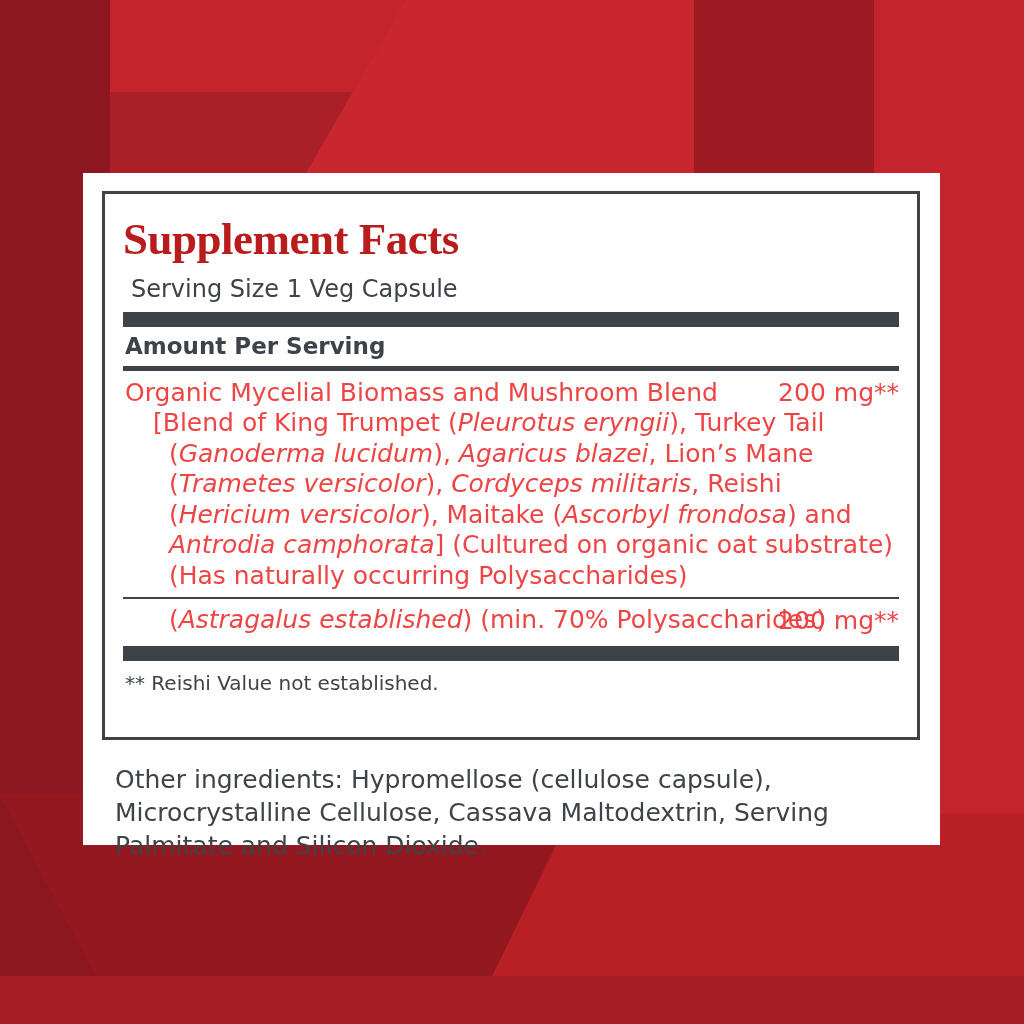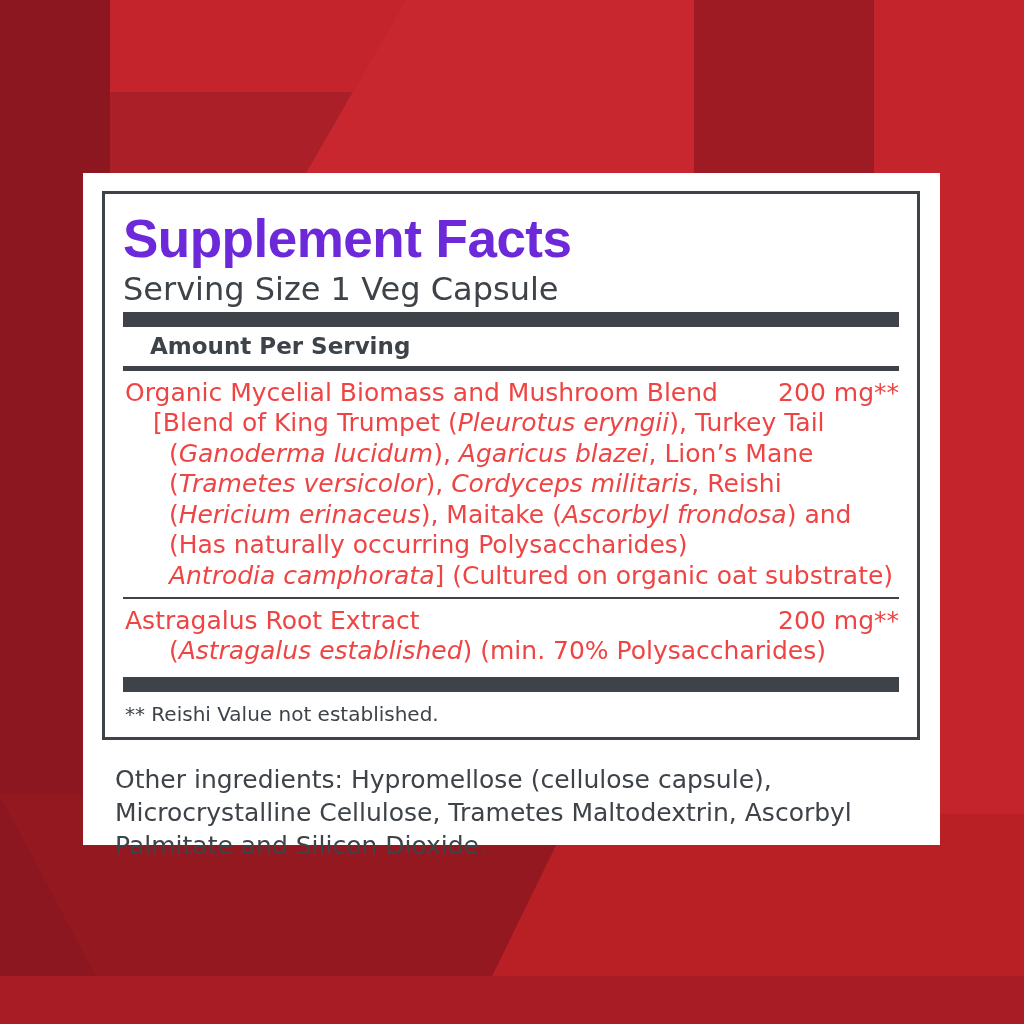"Supplement Facts" .sf-title { color: #6d28d9 -> #b91c1c; font-family: Liberation Sans, sans-serif -> Liberation Serif, serif; font-size: 53px -> 45px }
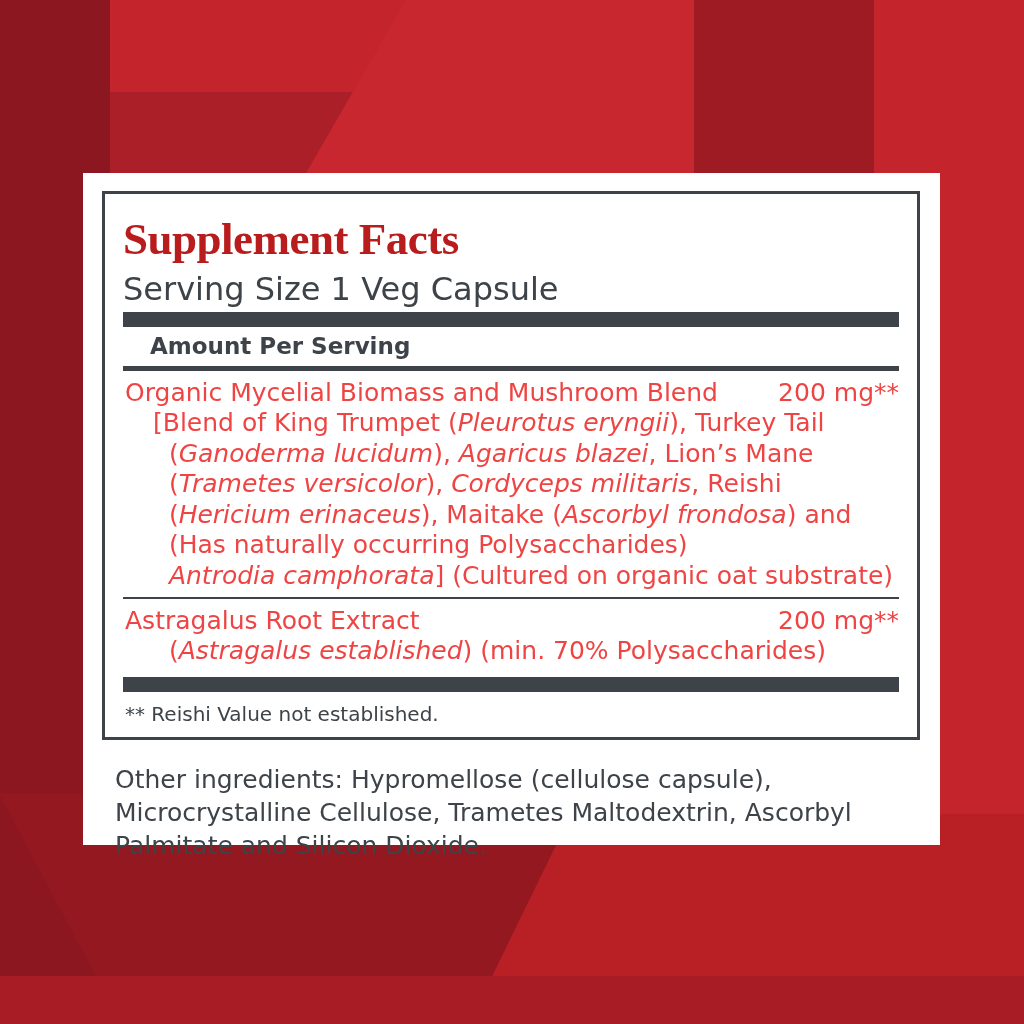"Serving Size 1 Veg Capsule" .sf-serving { font-size: 32px -> 24px; margin: 0 0 6px 0 -> 0 0 6px 8px }
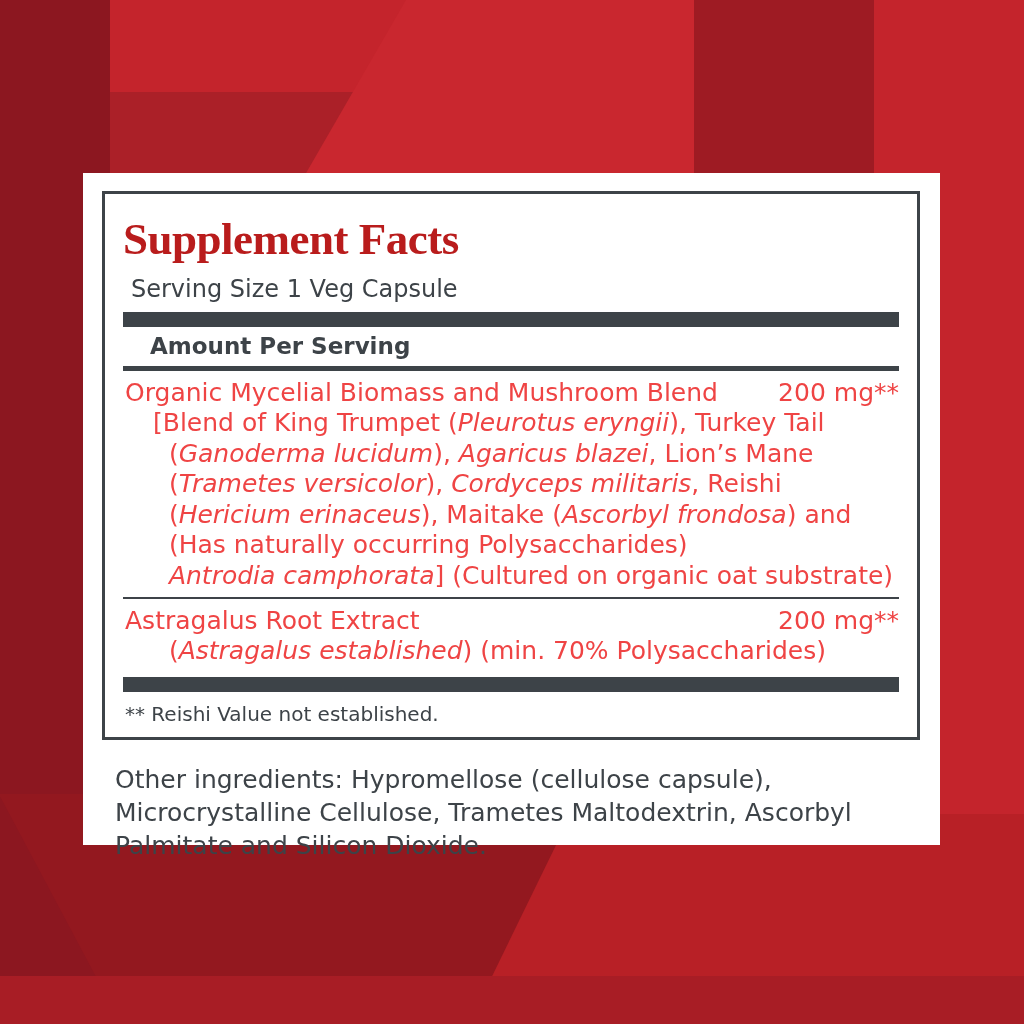"Amount Per Serving" .amount-row { margin-left: 25px -> none }
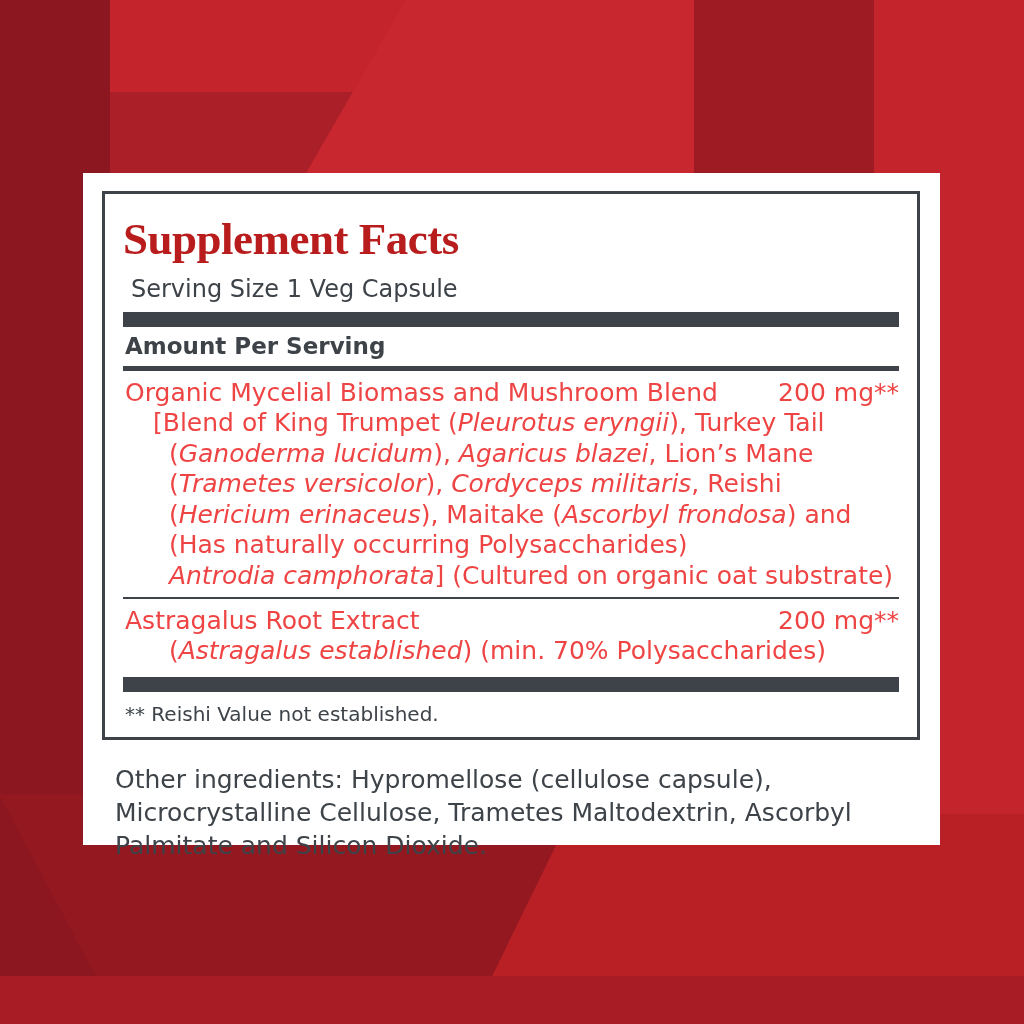"Hericium erinaceus" em { text: erinaceus -> versicolor }
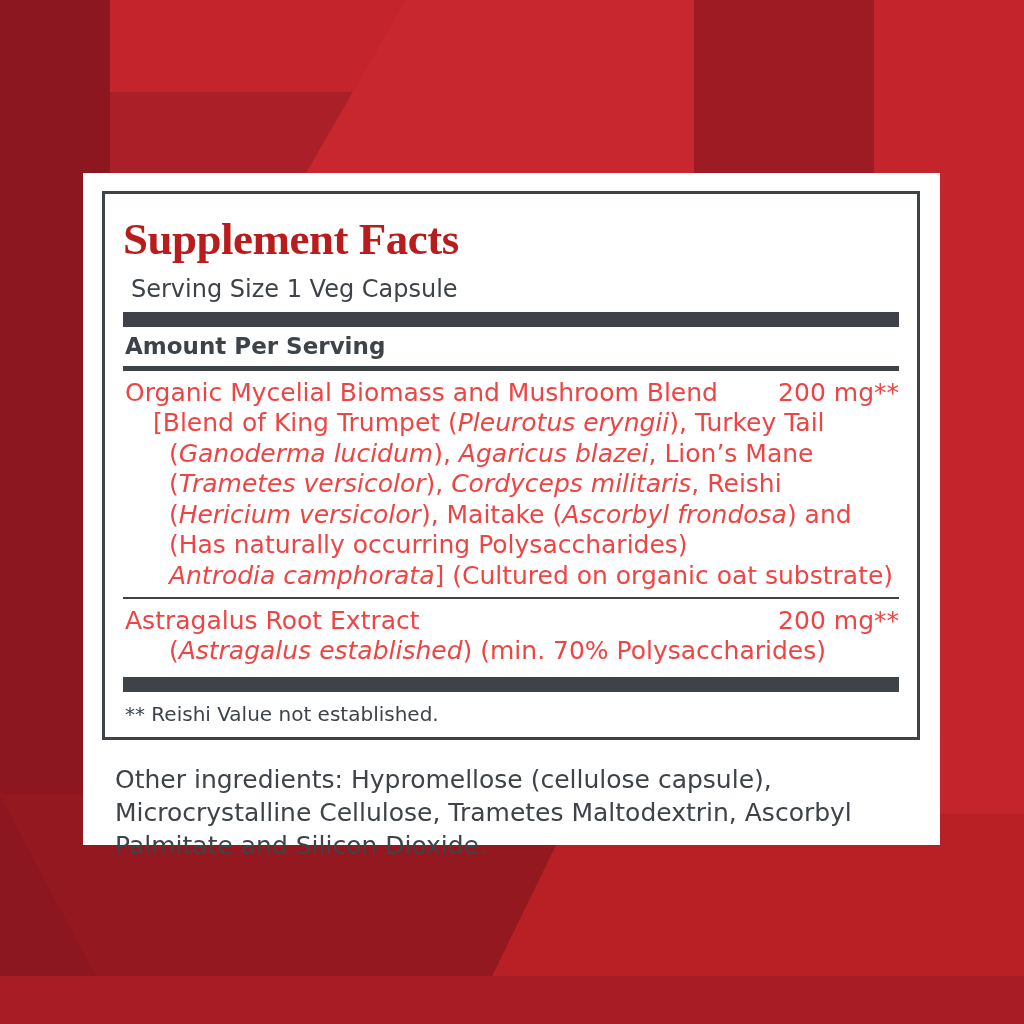"(Has naturally occurring" div.nutrient-sub { order: before "Antrodia camphorata] (Cultured on" -> after "Antrodia camphorata] (Cultured on" }
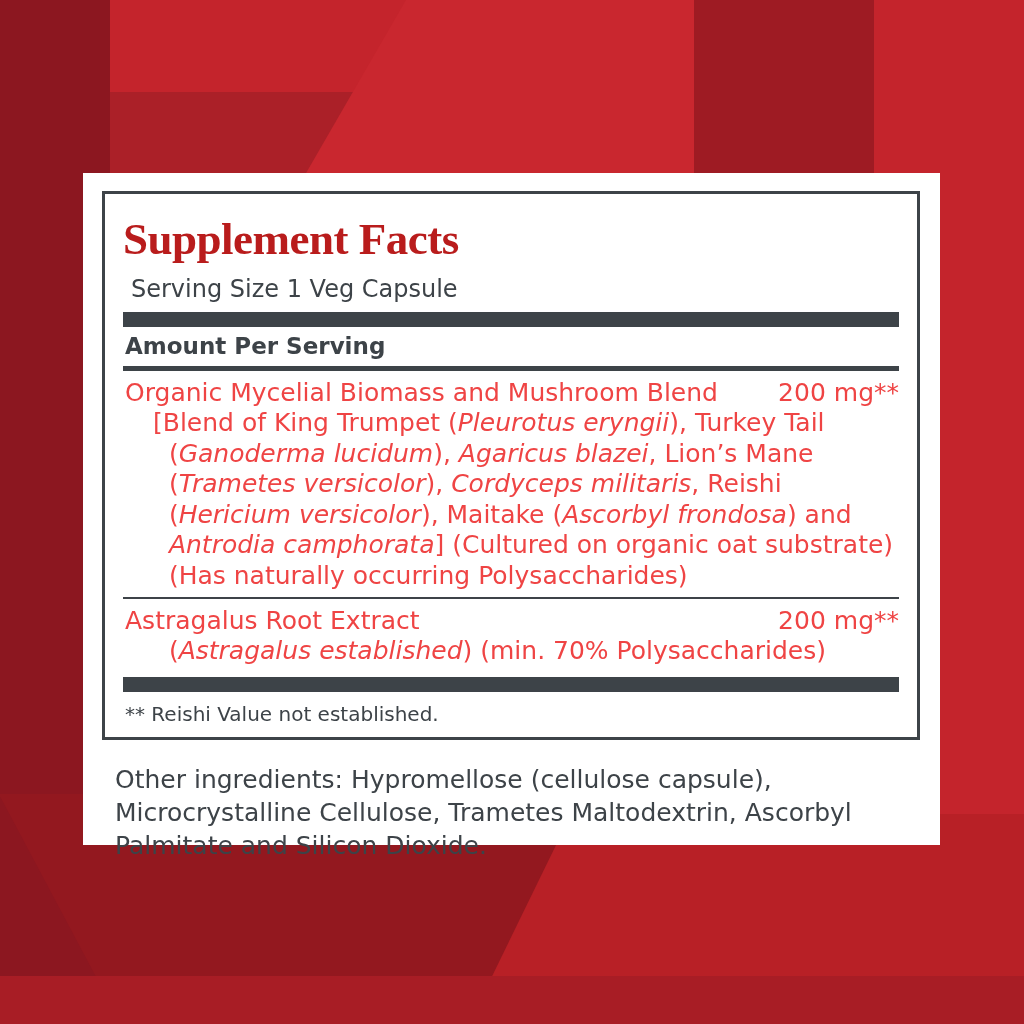"Astragalus Root Extract" span { html: <span>Astragalus Root Extract</span> -> none }
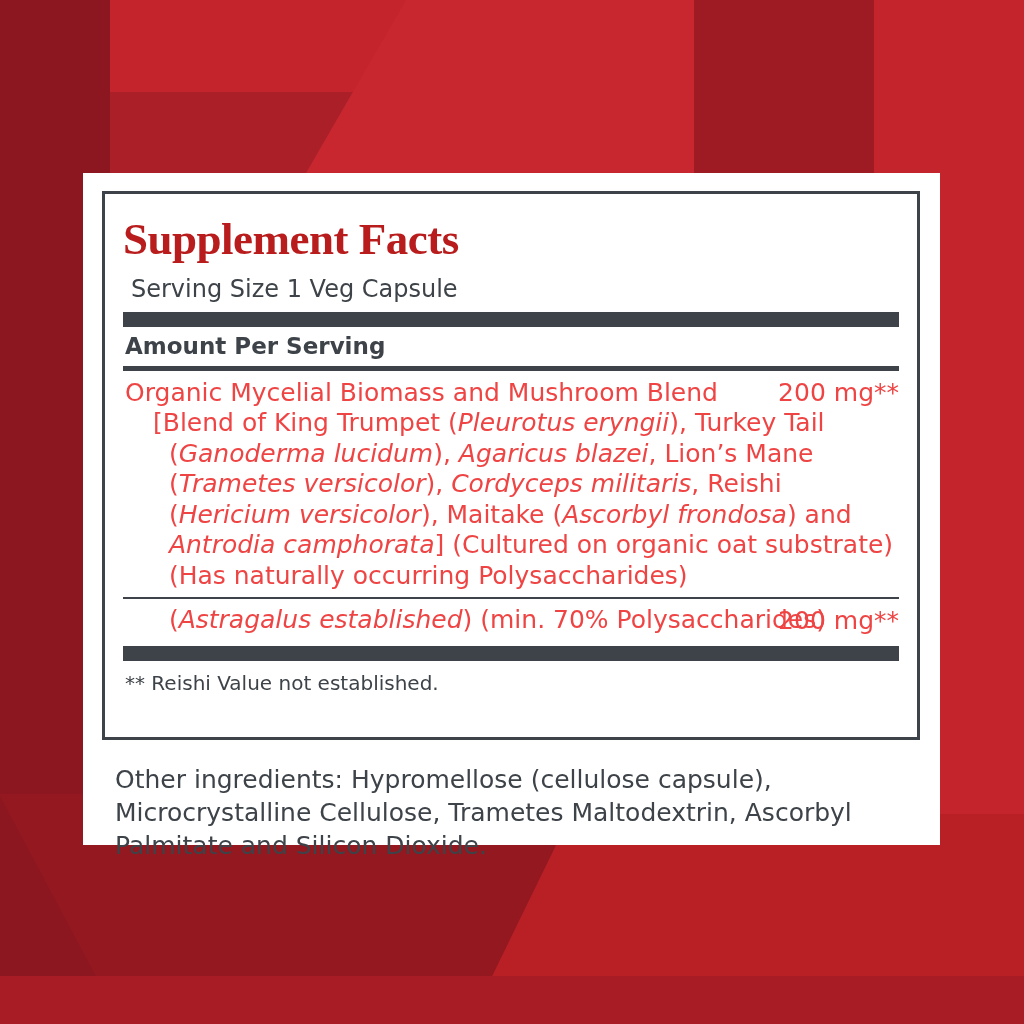"Other ingredients: Hypromellose" div { text: Trametes Maltodextrin, Ascorbyl -> Cassava Maltodextrin, Serving }
